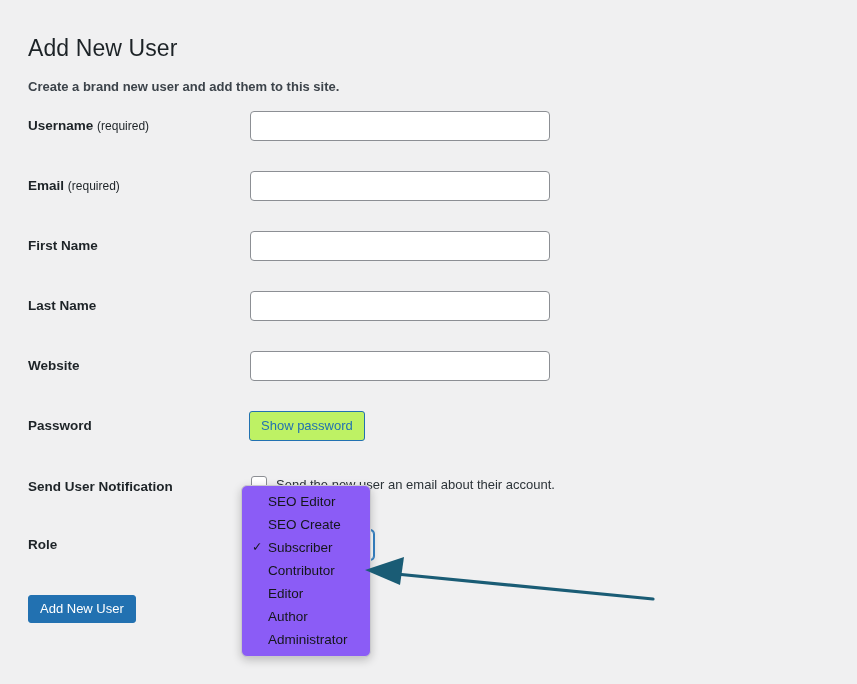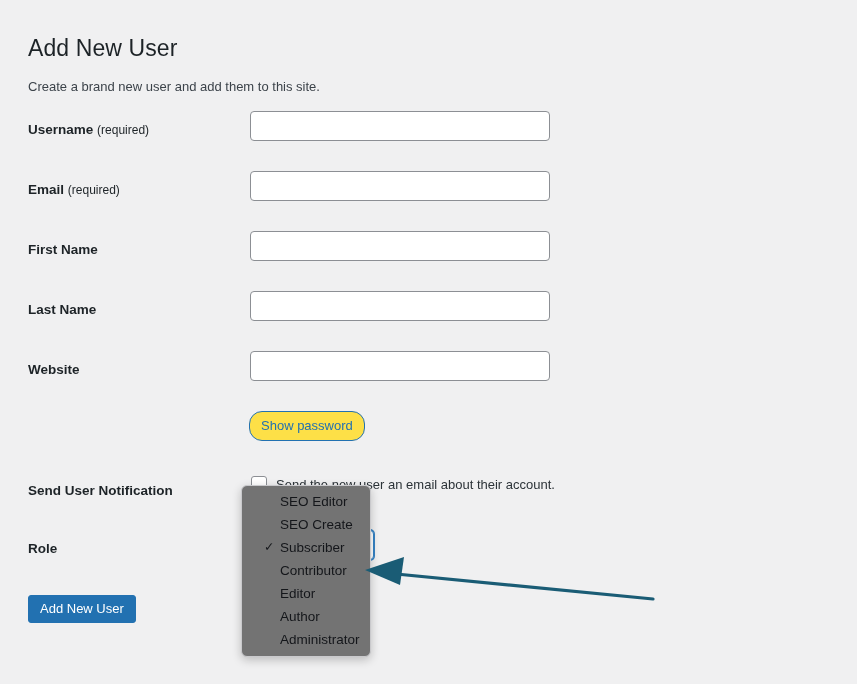"Create a brand new user" .page-subtitle { font-weight: 400 -> 700 }
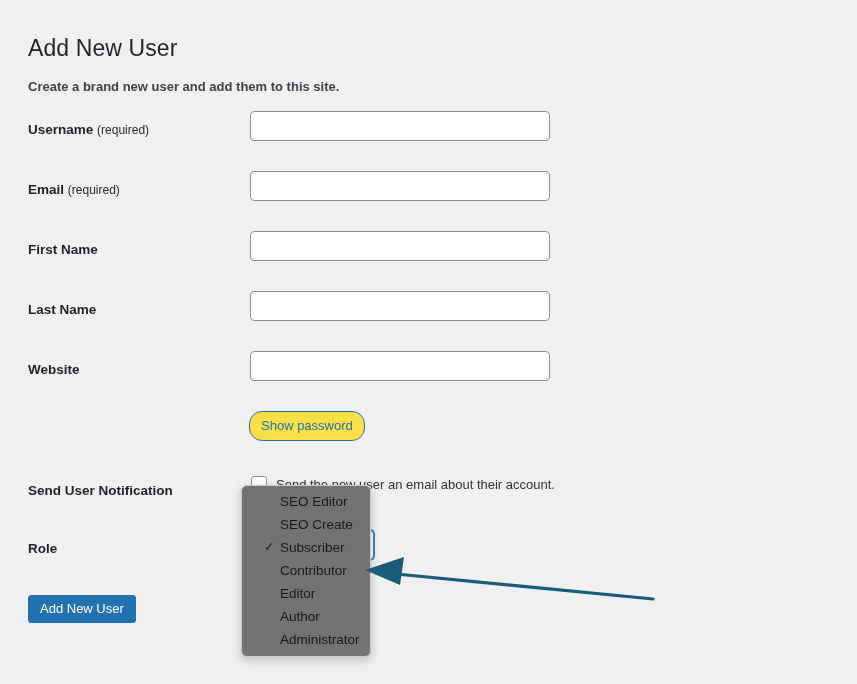"Username (required)" .row-label { line-height: 38px -> 30px }
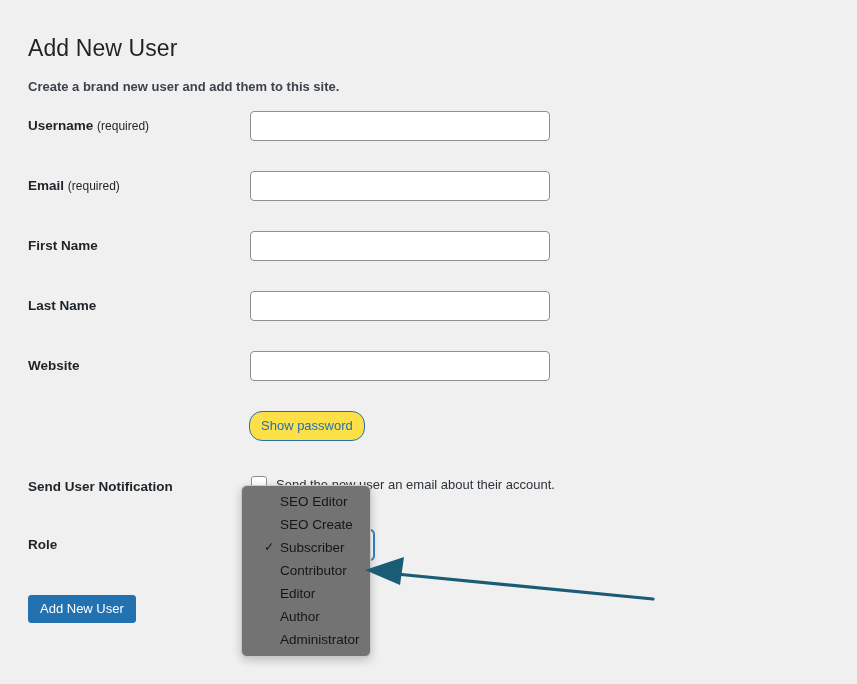"Password" div.row-label { html: none -> <div> <span>Password</span> </div> }
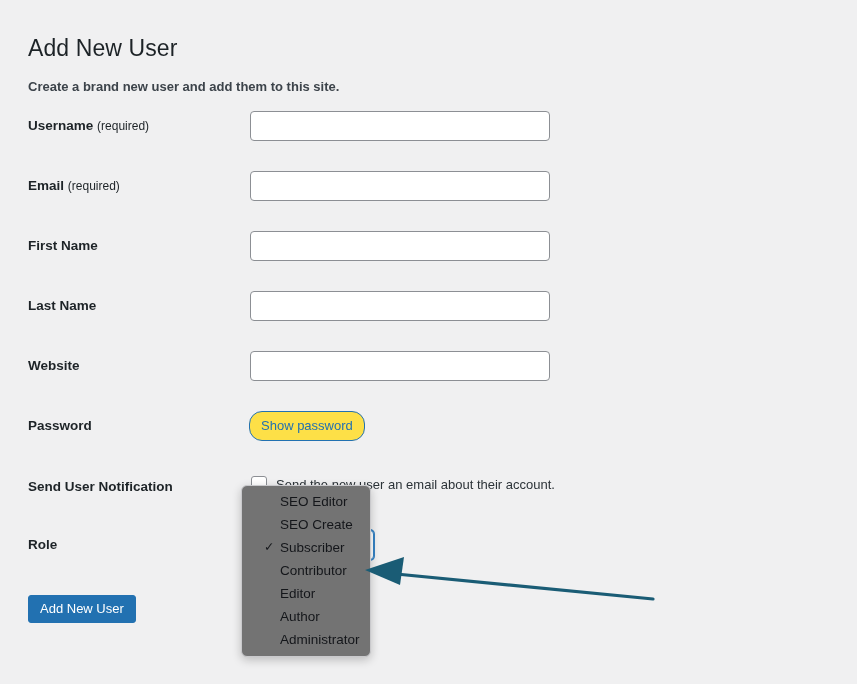"Show password" .ghost-button { background: #fde047 -> #bef264; border-radius: 13px -> 3px }
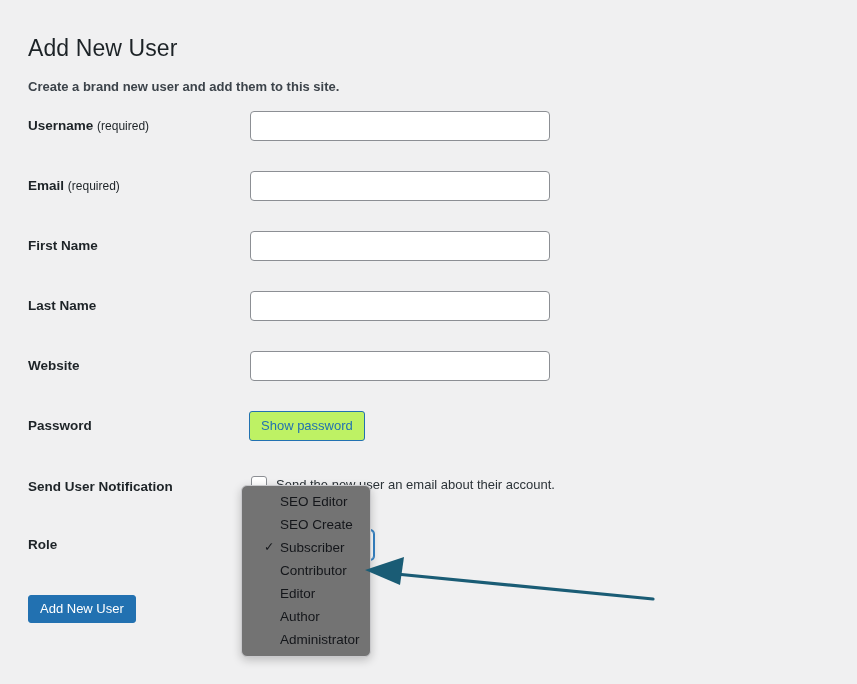"SEO Editor" .dropdown-popup { background: #737373 -> #8b5cf6; padding: 4px 0 5px 12px -> 4px 0 5px 0 }
